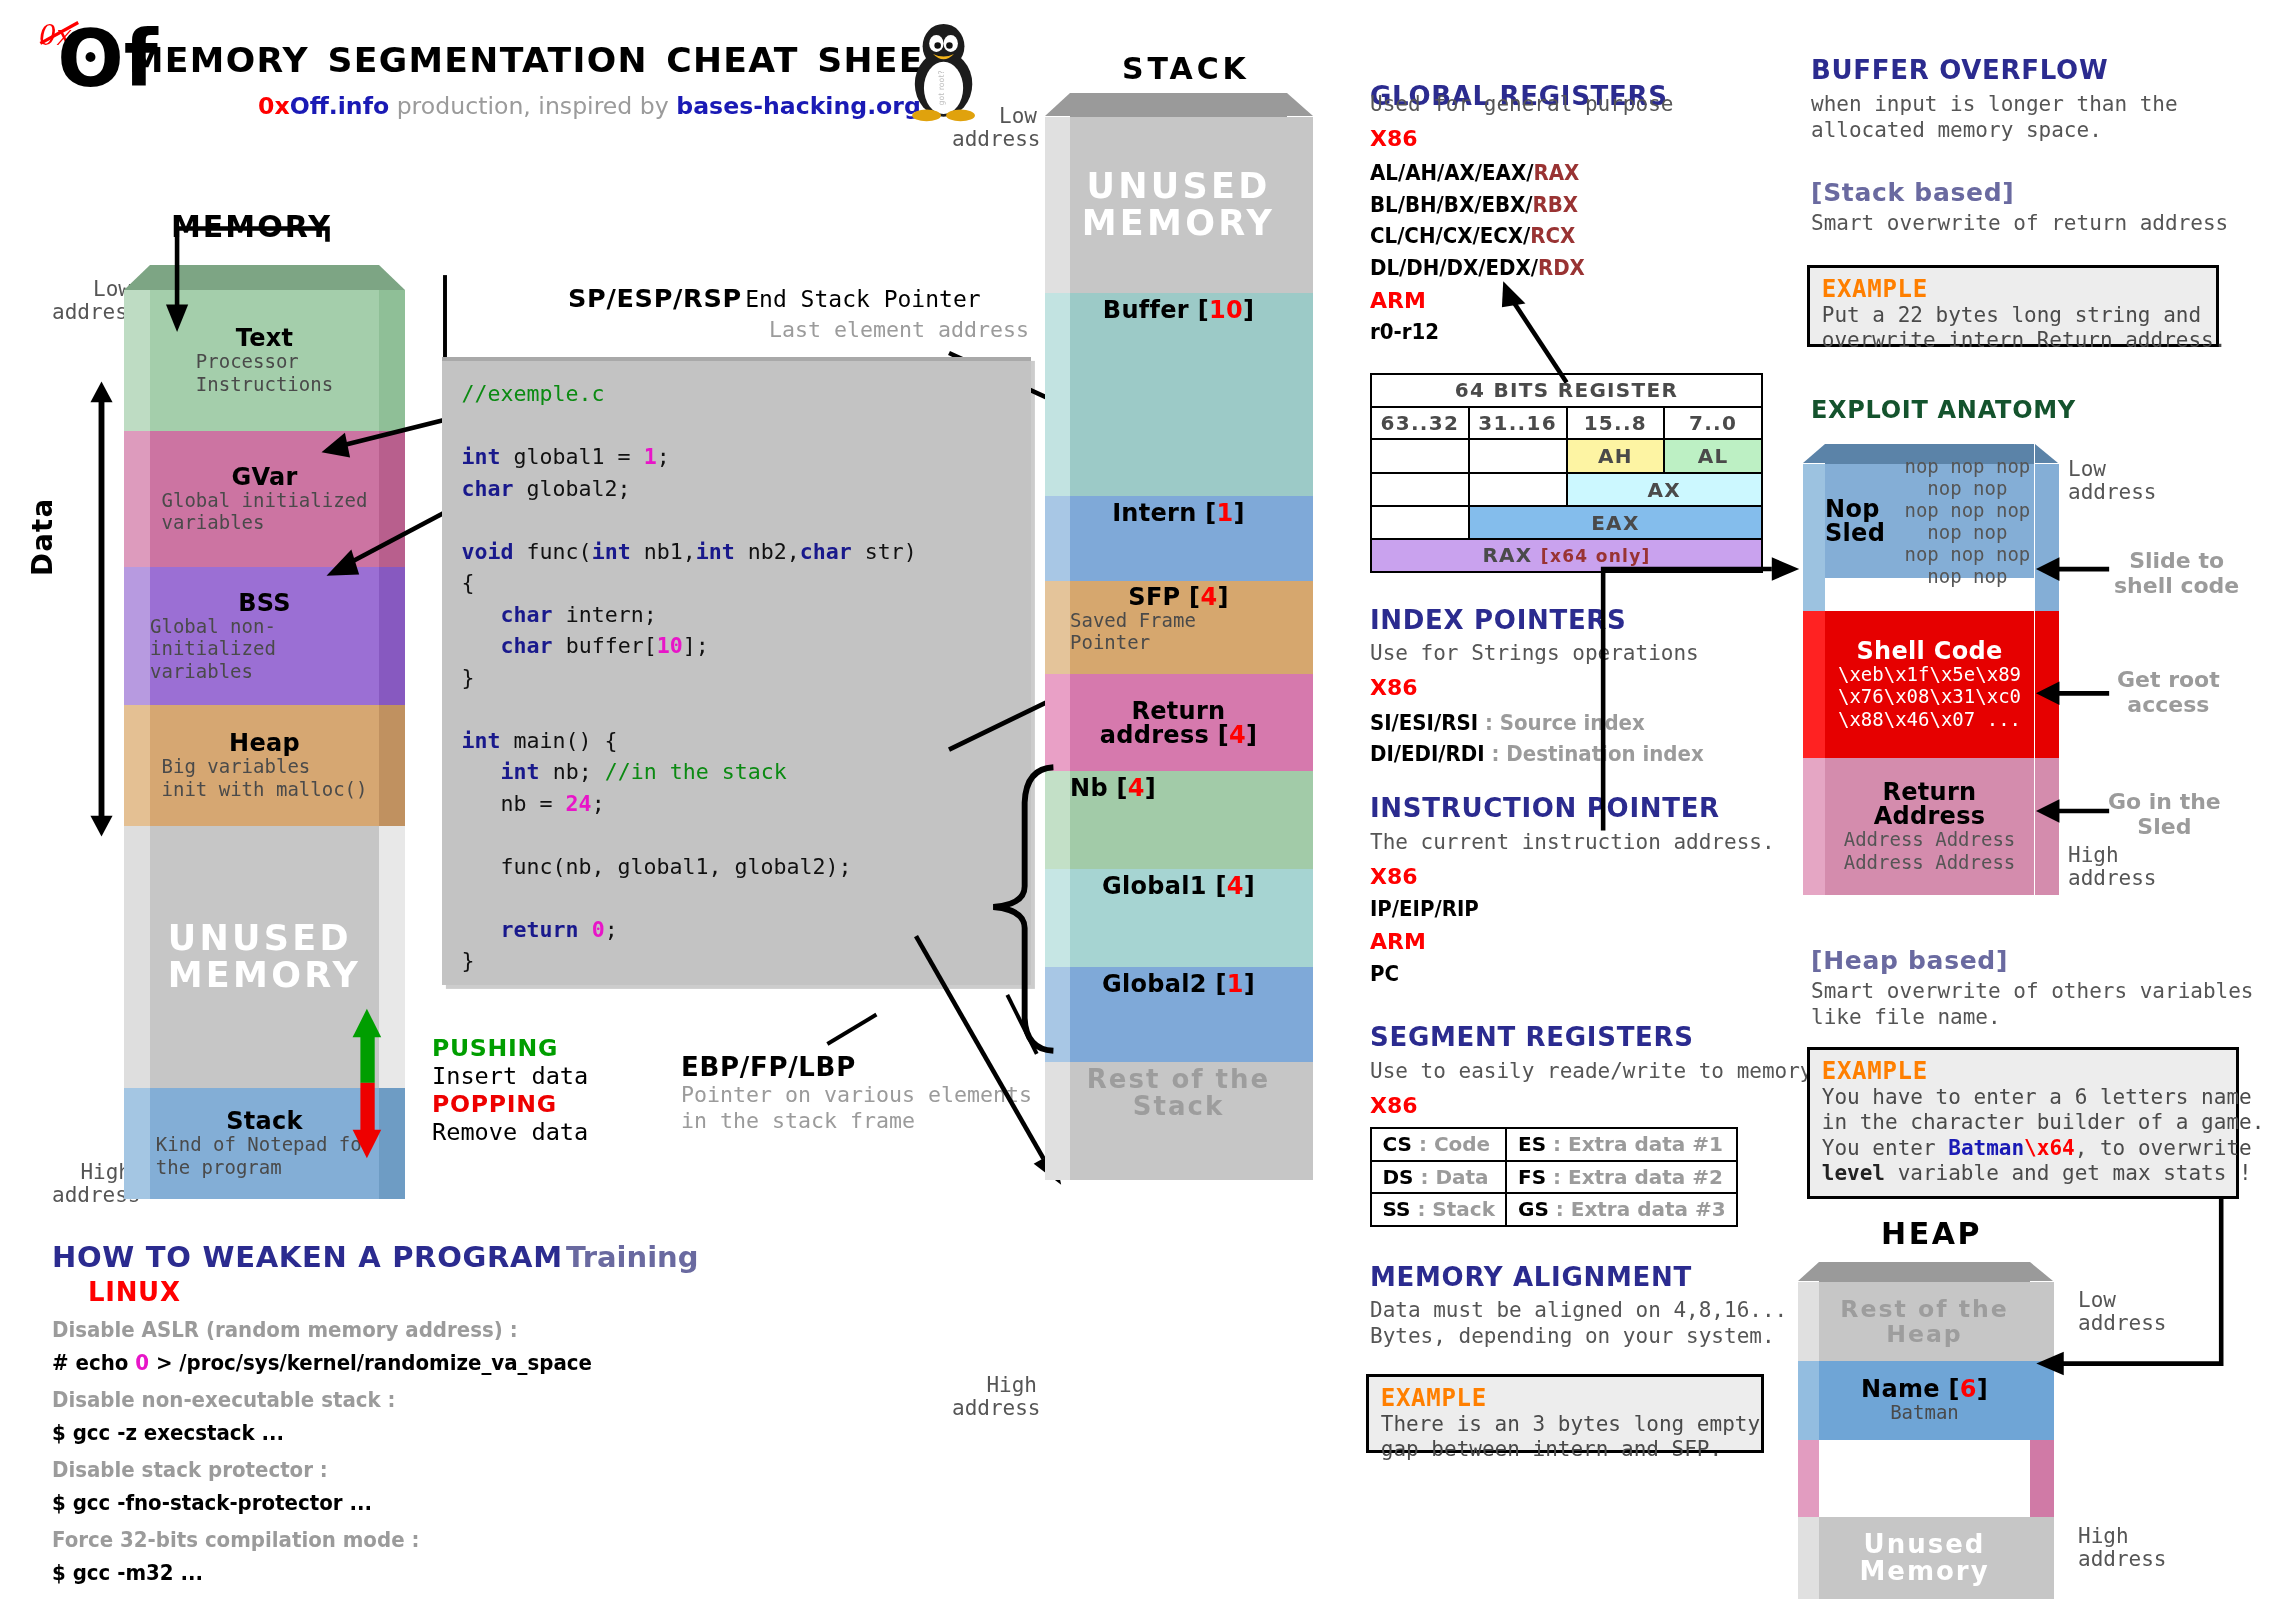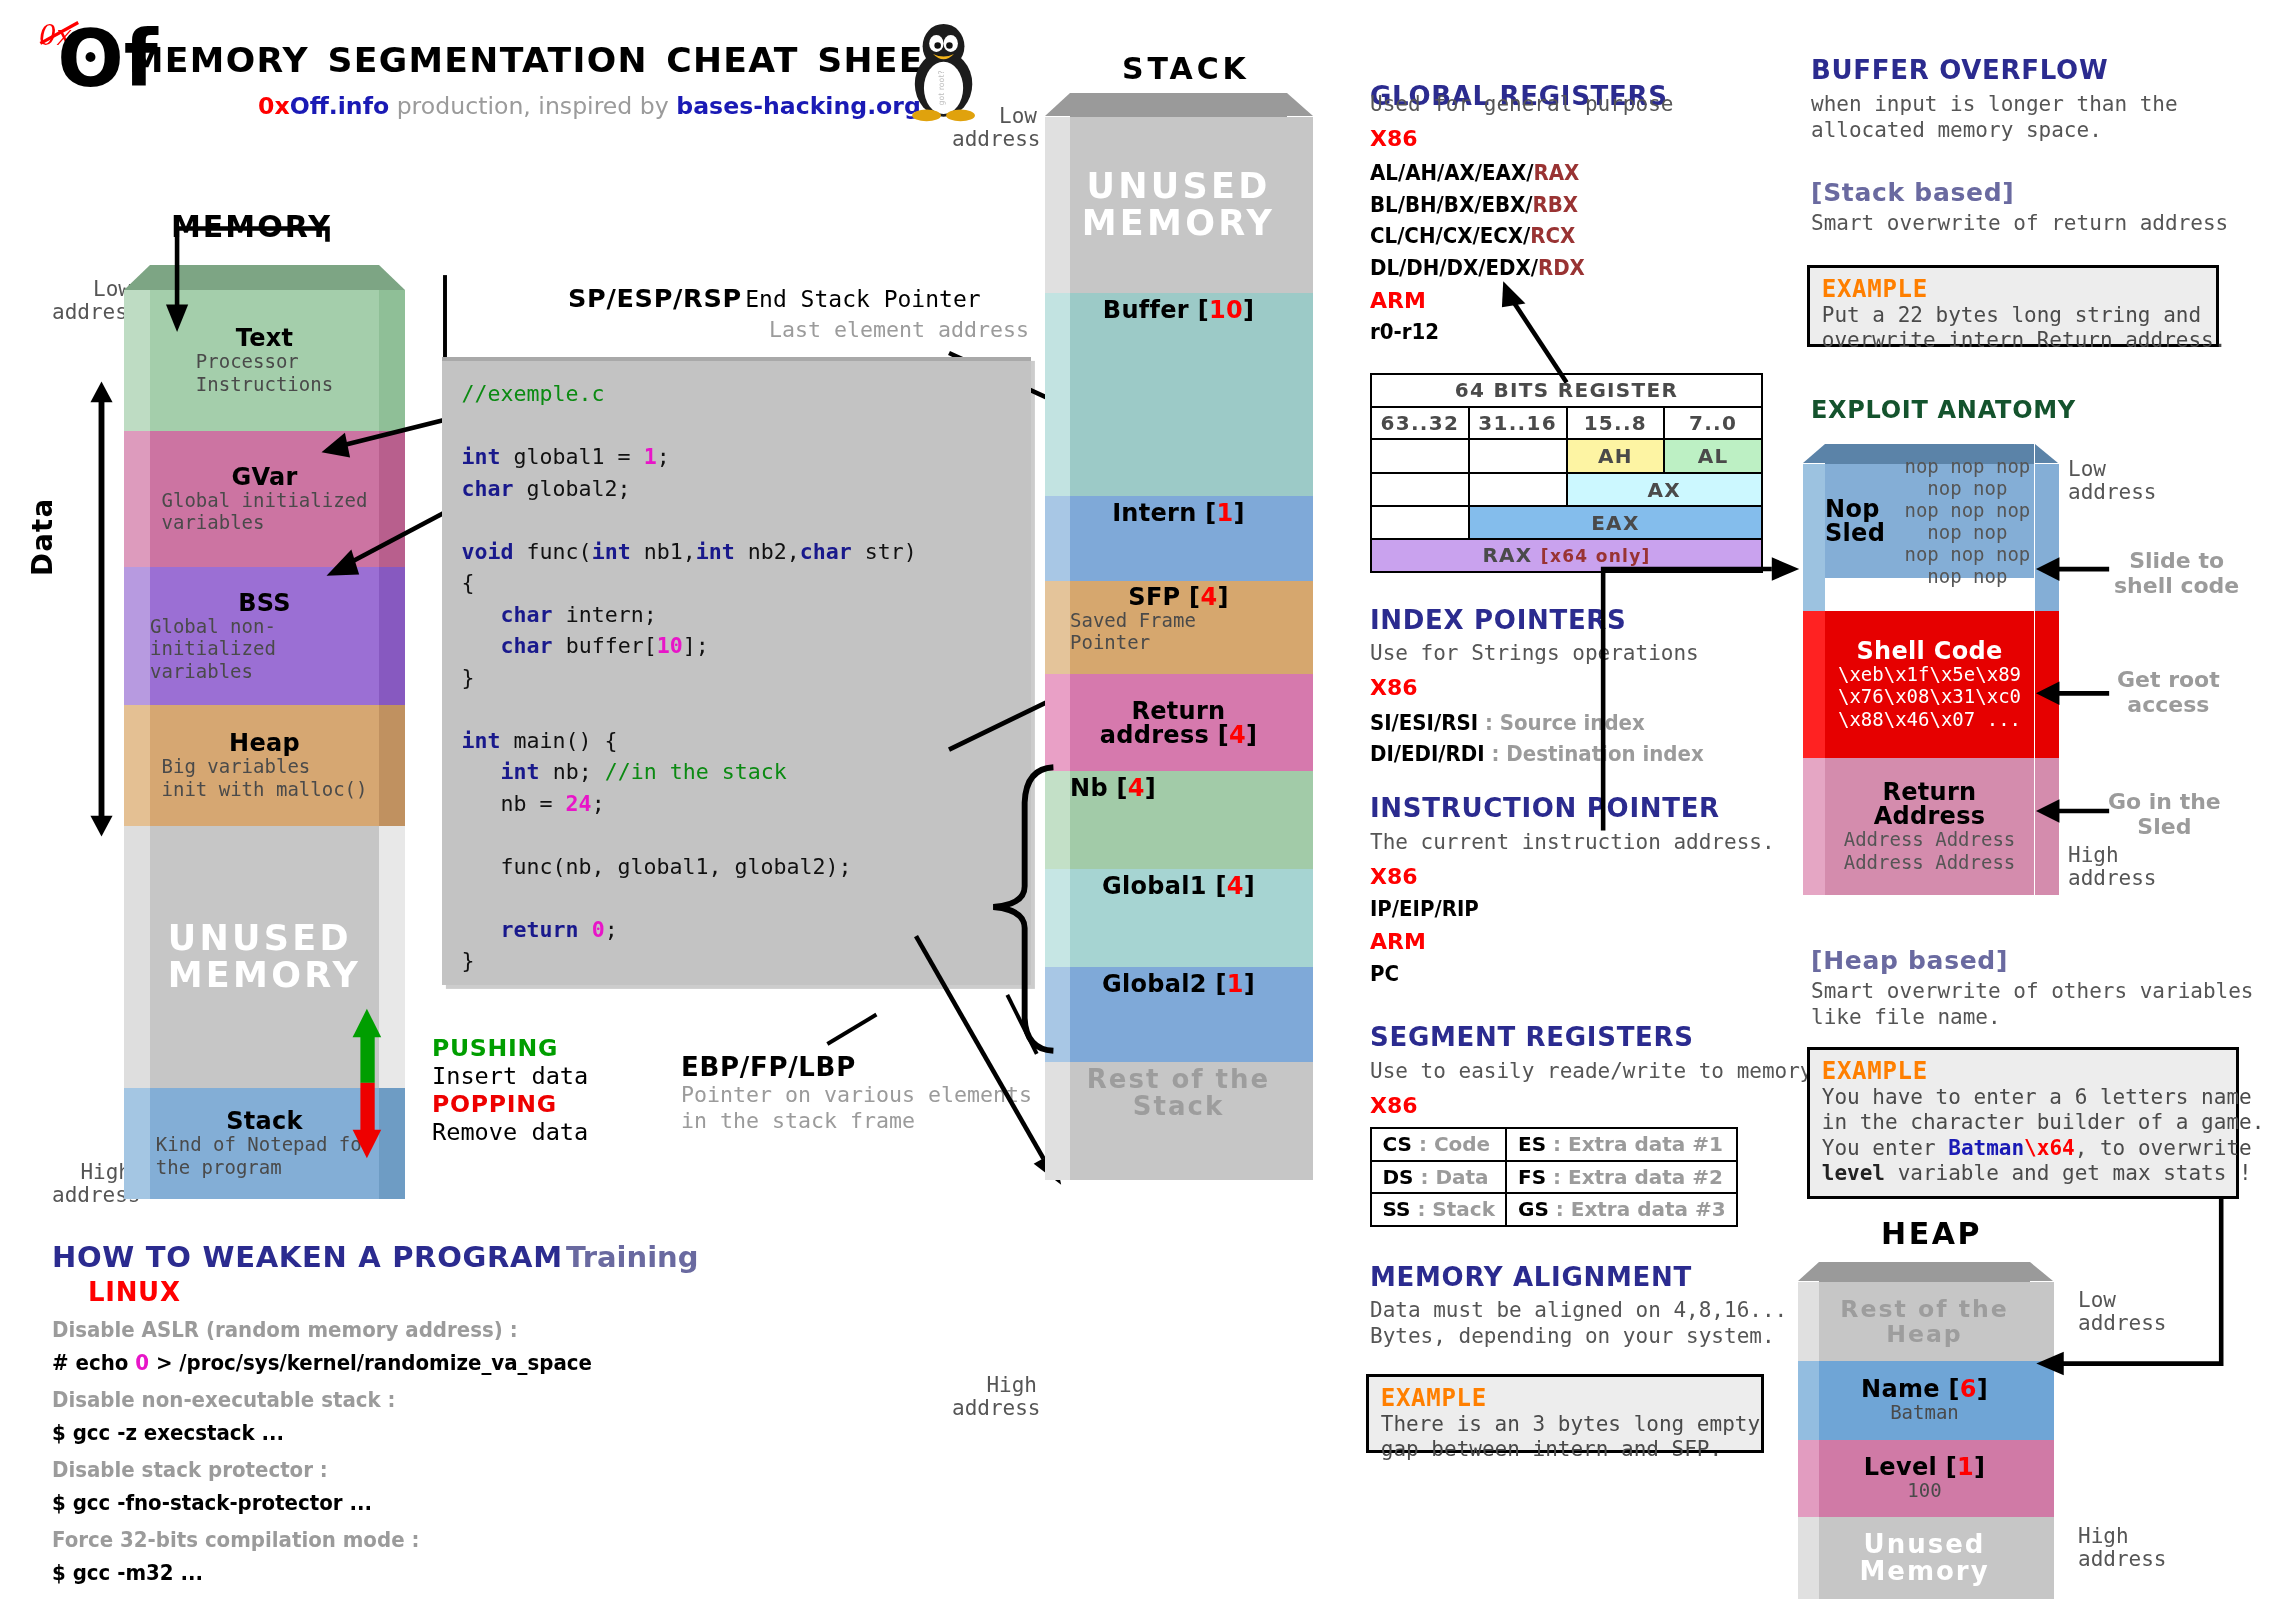"Level [1]" div.abs { html: <div> <div><span>Level</span> [<span>1</span>]</div> <div>100</div> </div> -> none }
